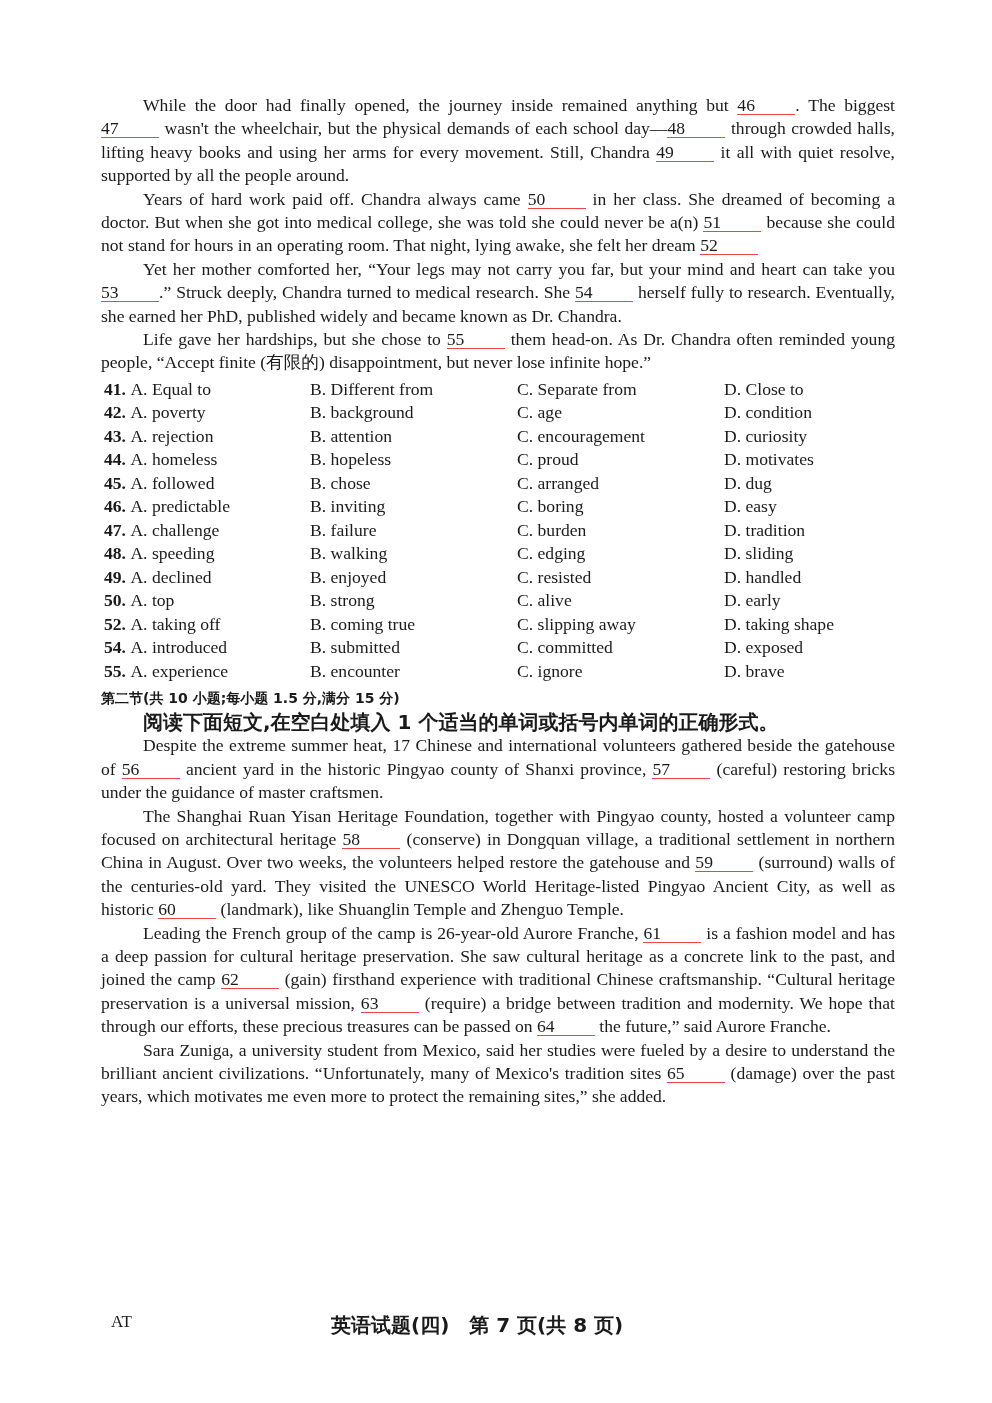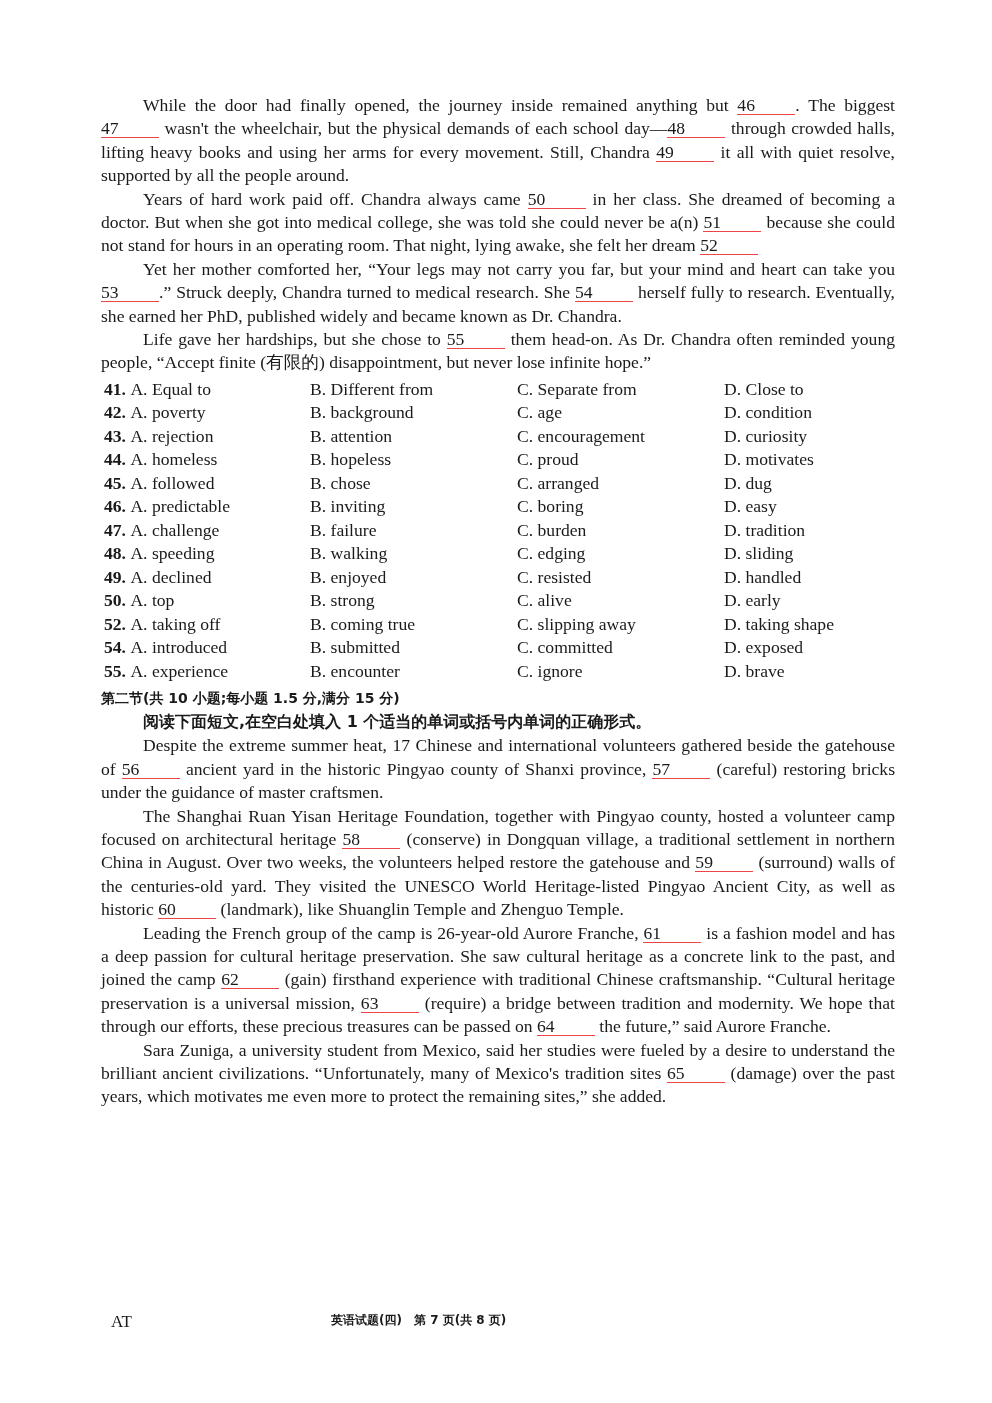"阅读下面短文,在空白处填入 1 个适当的单词或括号内单词的正确形式。" .instr { font-size: 16px -> 20px }
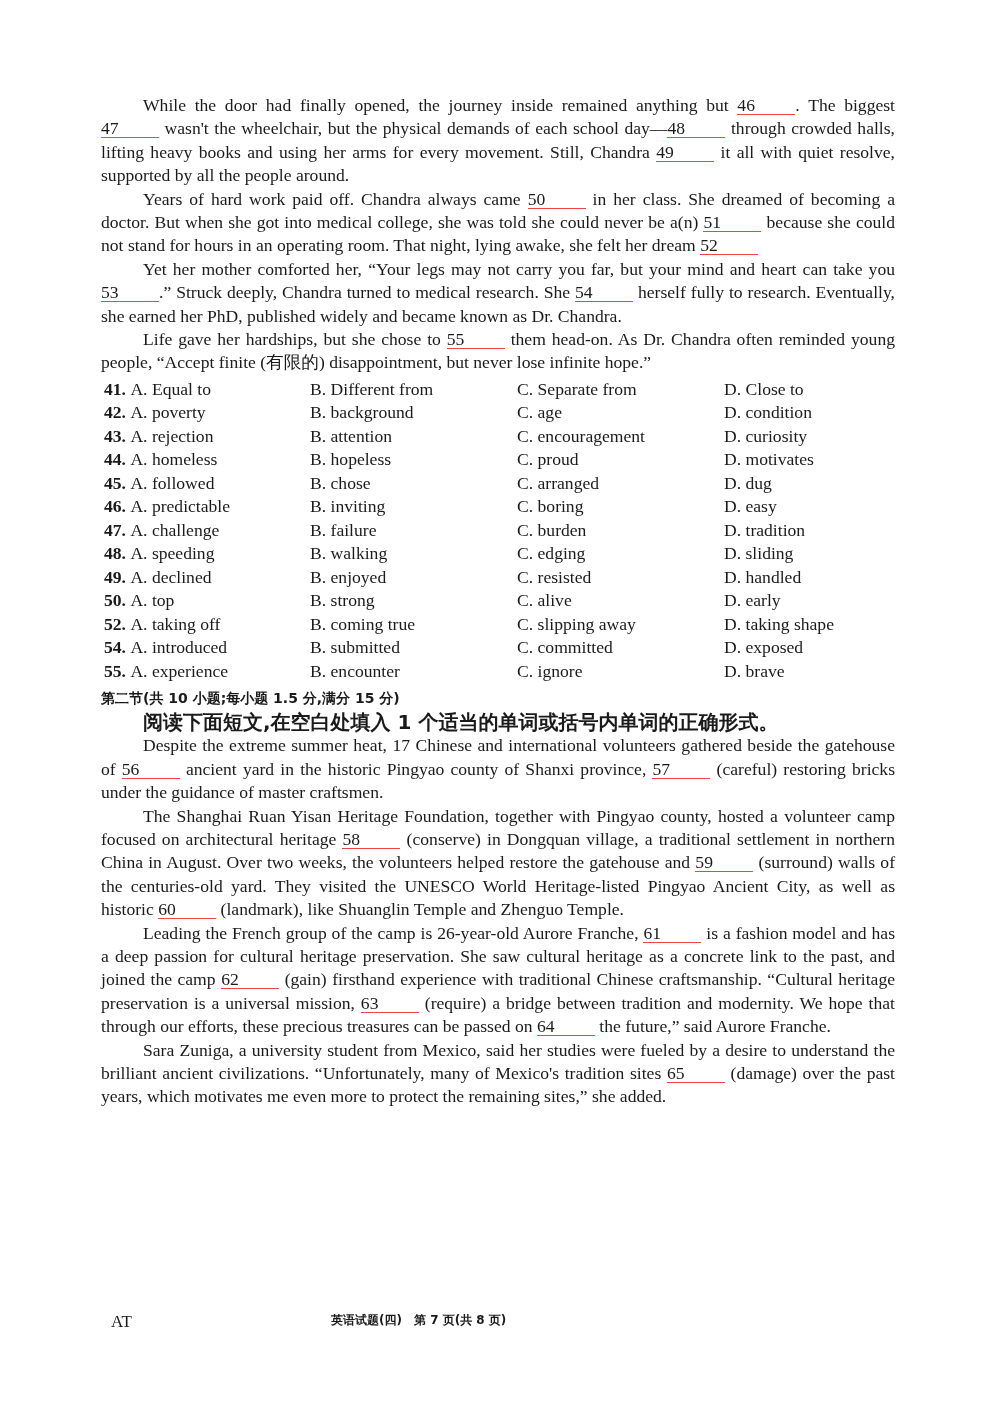"英语试题(四) 第 7 页(共 8" .footer .pageinfo { font-size: 12px -> 20px }
